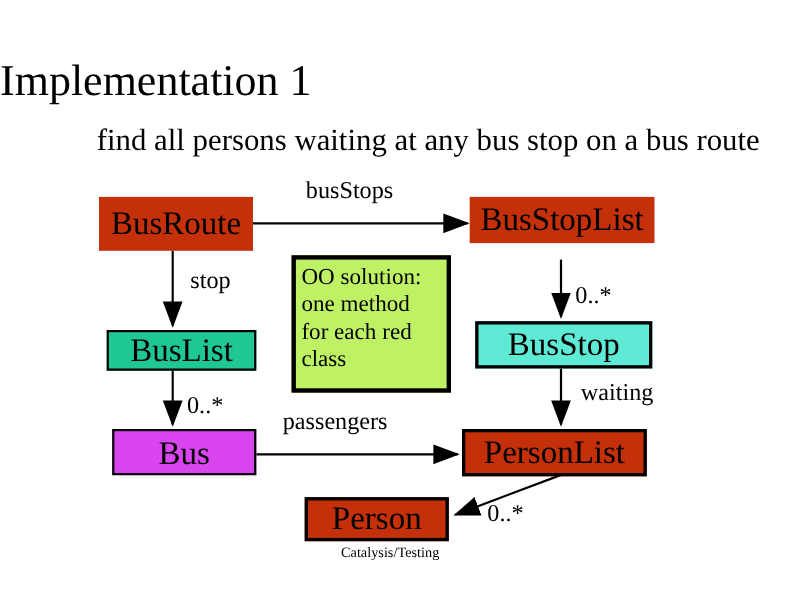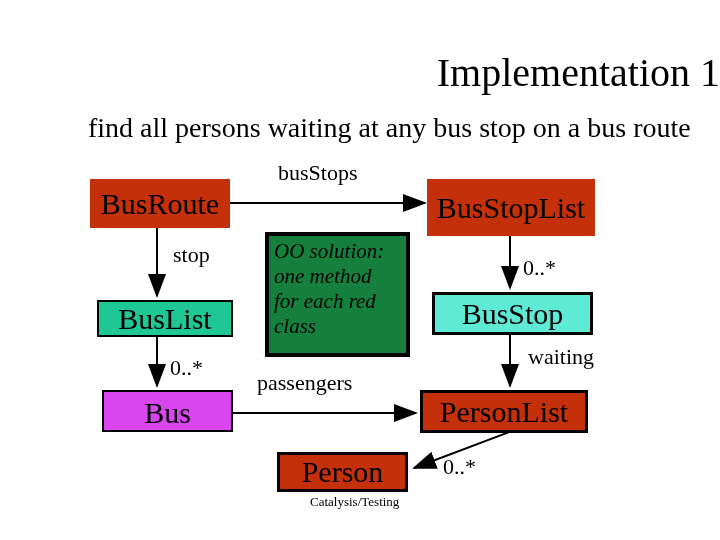"Implementation 1" .title { text-align: right -> left }
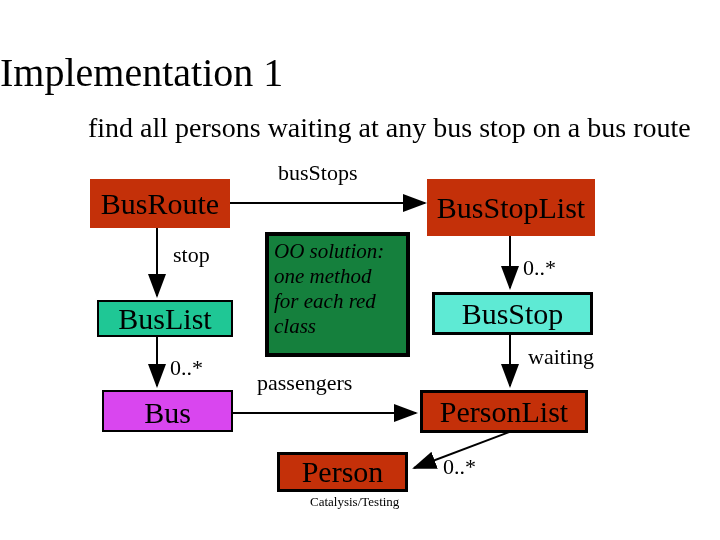"BusStopList" div.abs { height: 57px -> 42px }
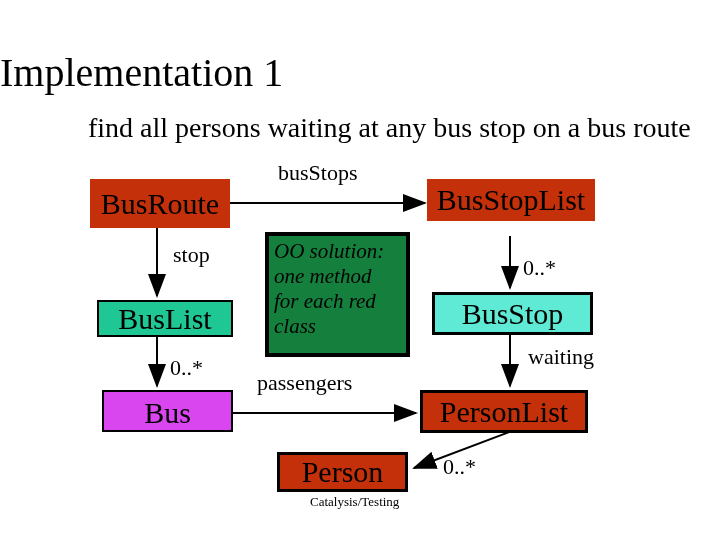"OO solution:" div.abs { background-color: #15803d -> #bef264; font-style: italic -> none }
